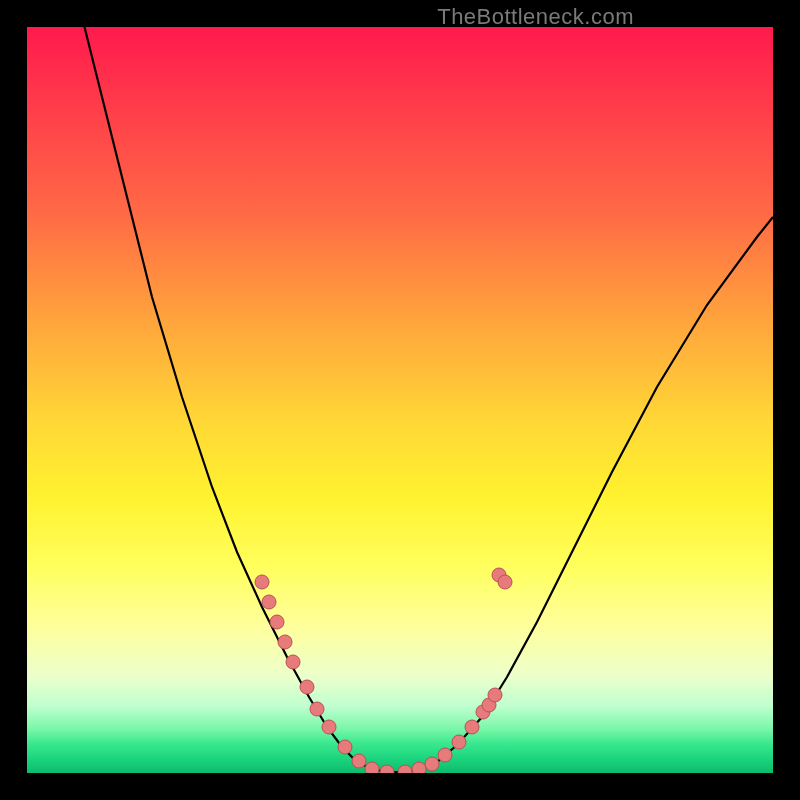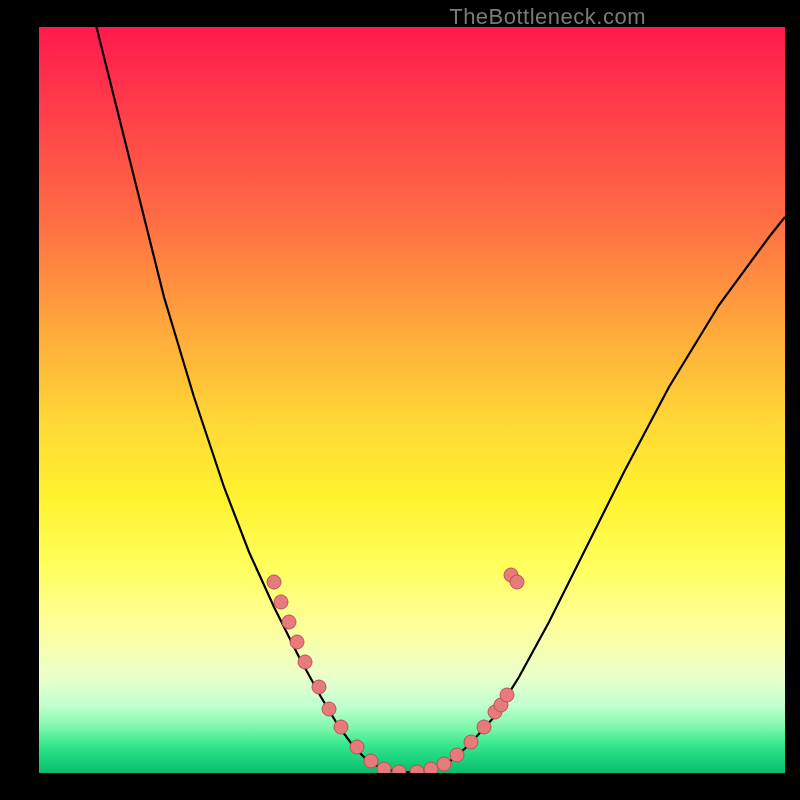"TheBottleneck.com" .frame { left: 12px -> 0 }
